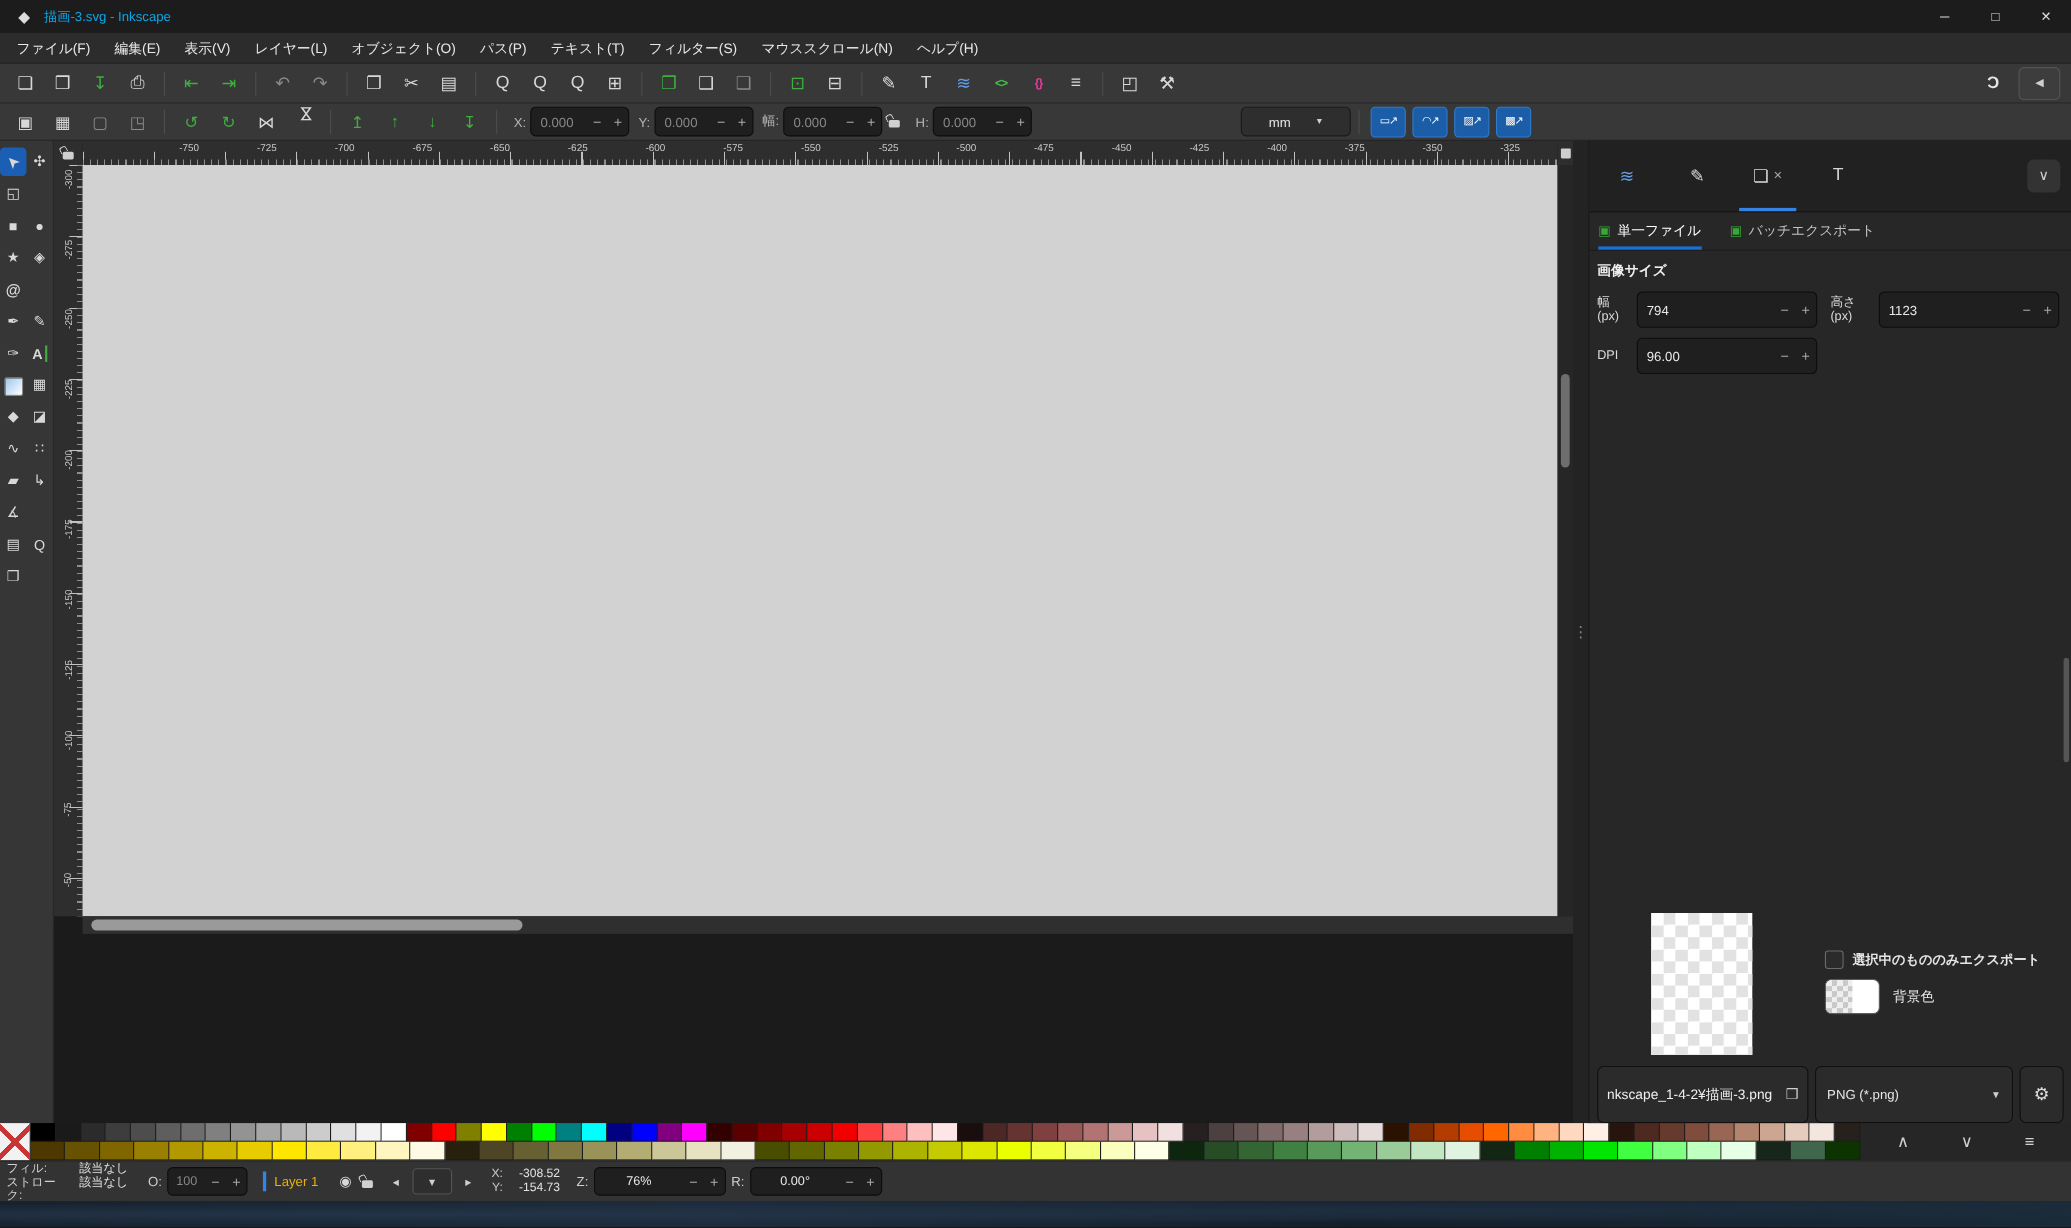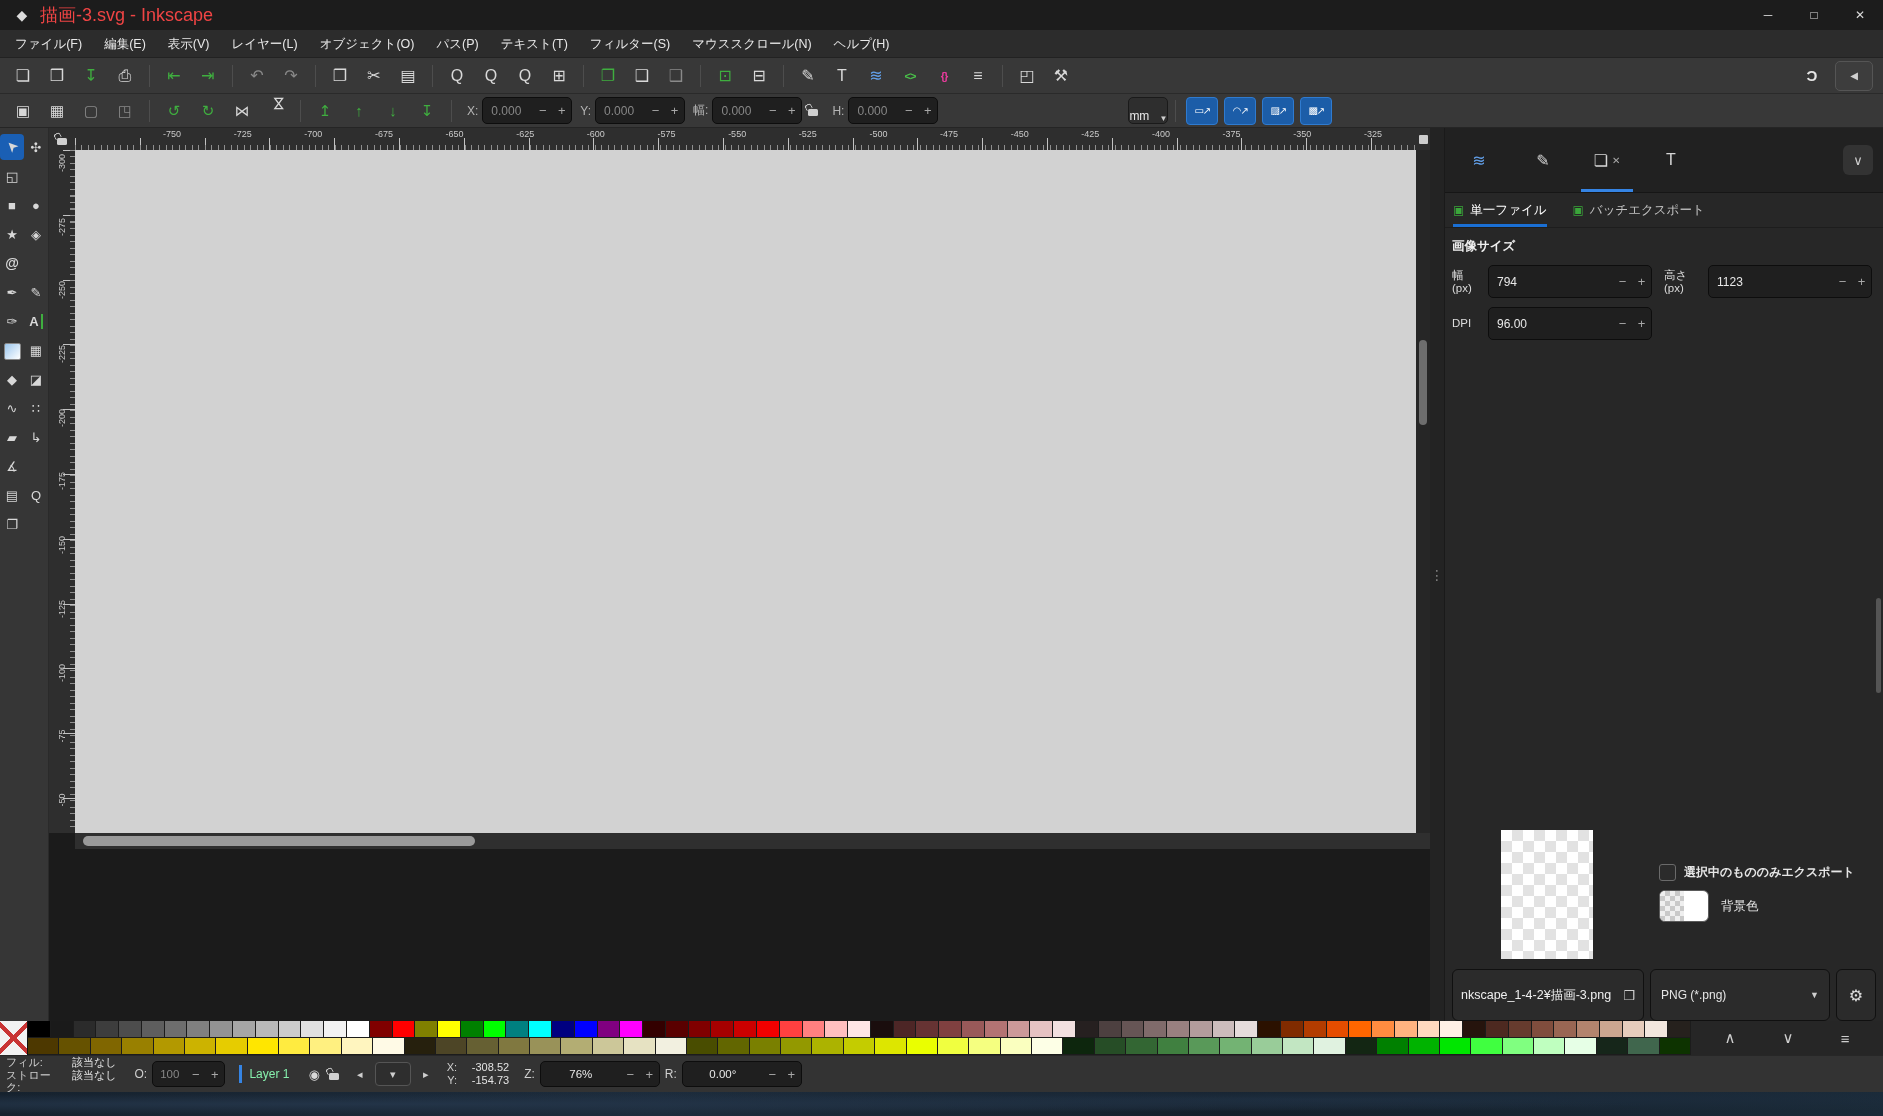"描画-3.svg - Inkscape" .title { color: #ef4444 -> #0ea5e9; font-size: 18px -> 12px }
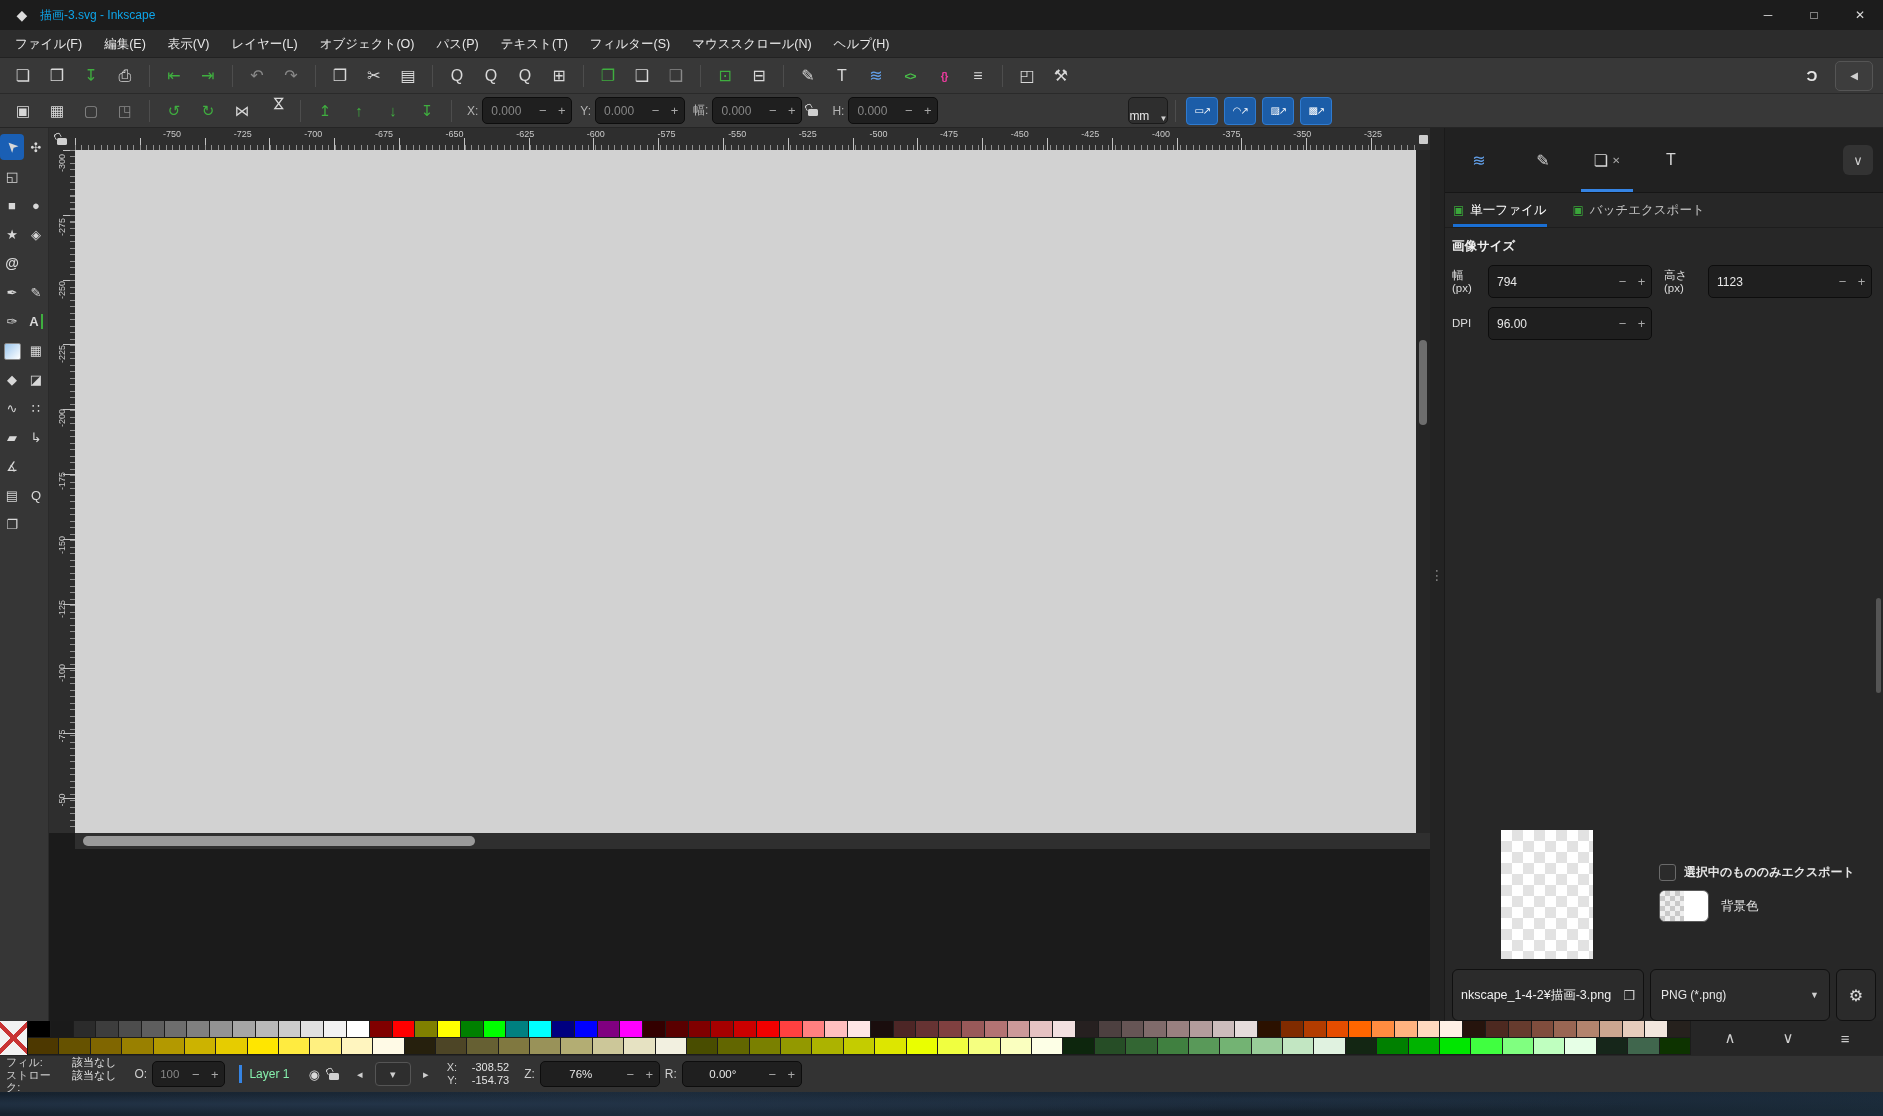"mm" .unit { align-items: flex-end -> center; gap: 10px -> 22px; padding: 0 0 -> 0 24px }
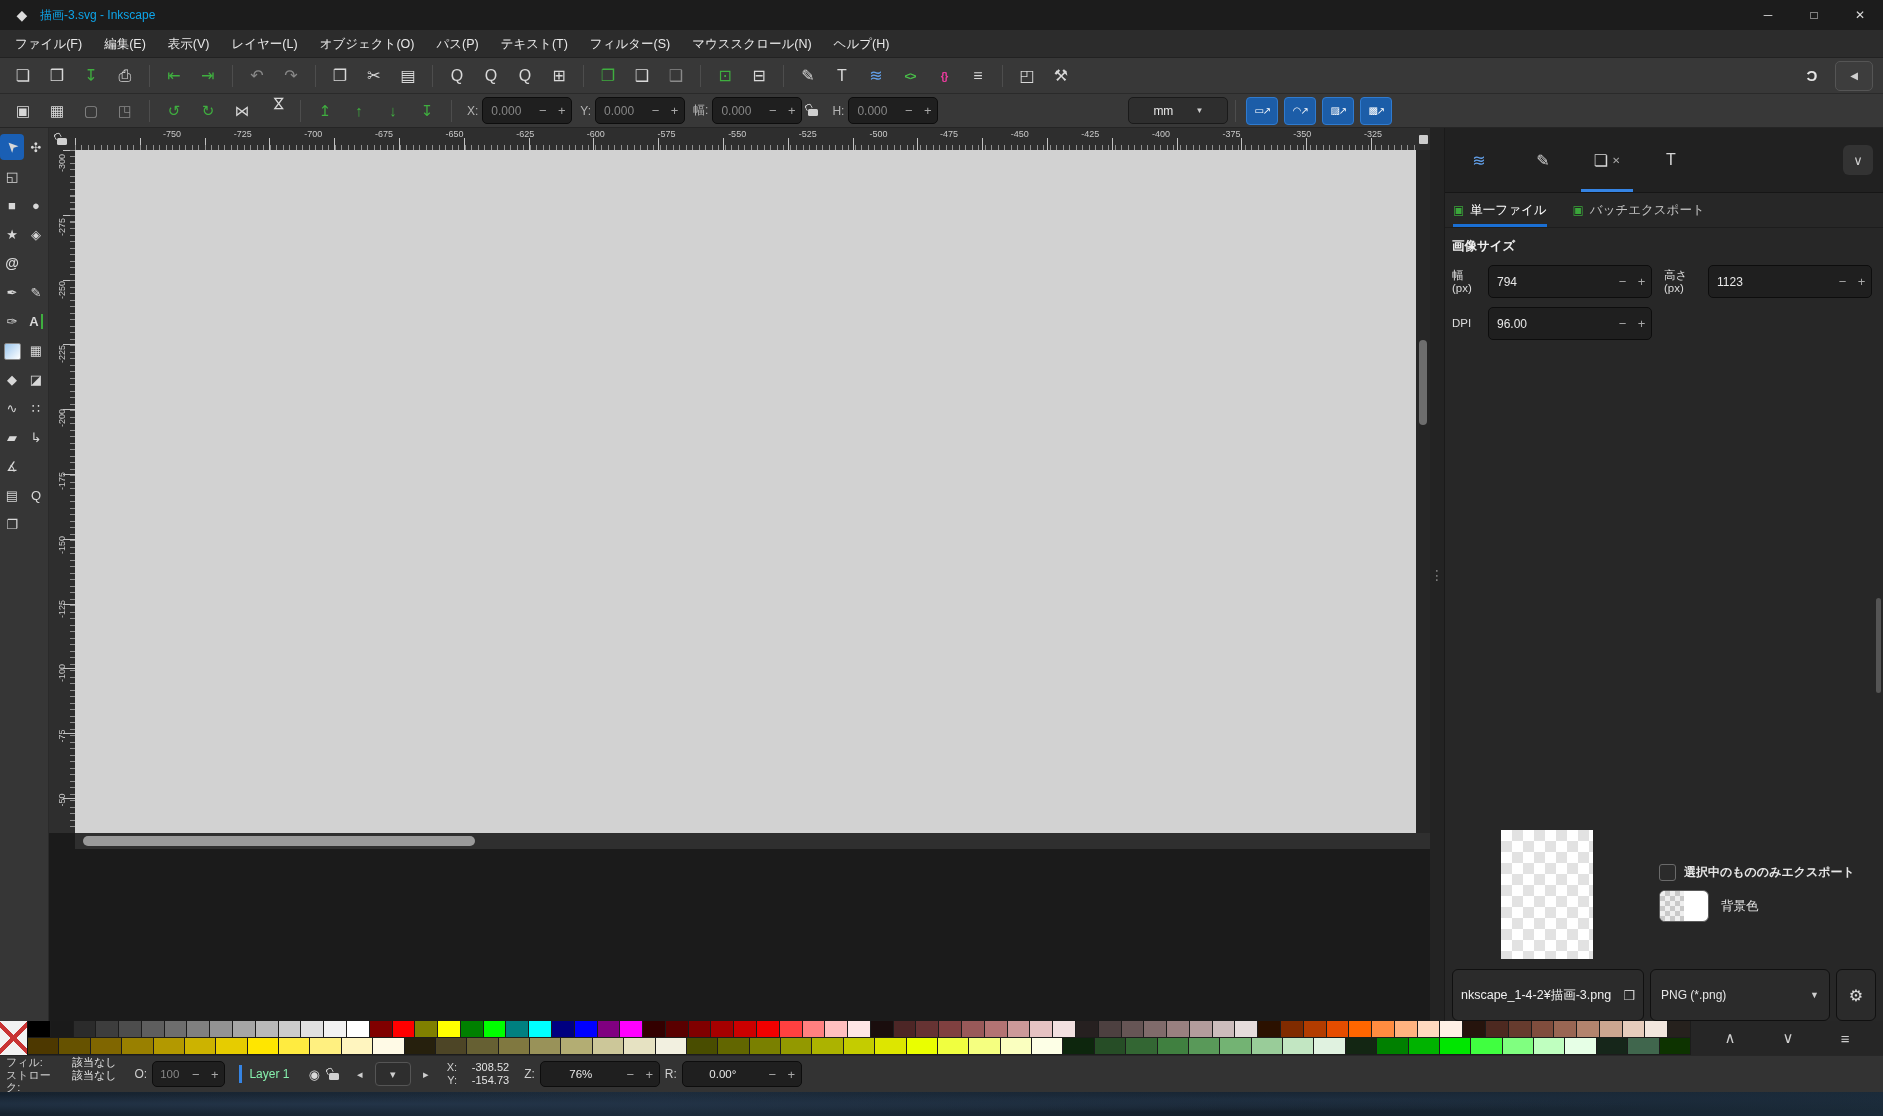"Layer 1" .layername { color: #86efac -> #eab308 }
